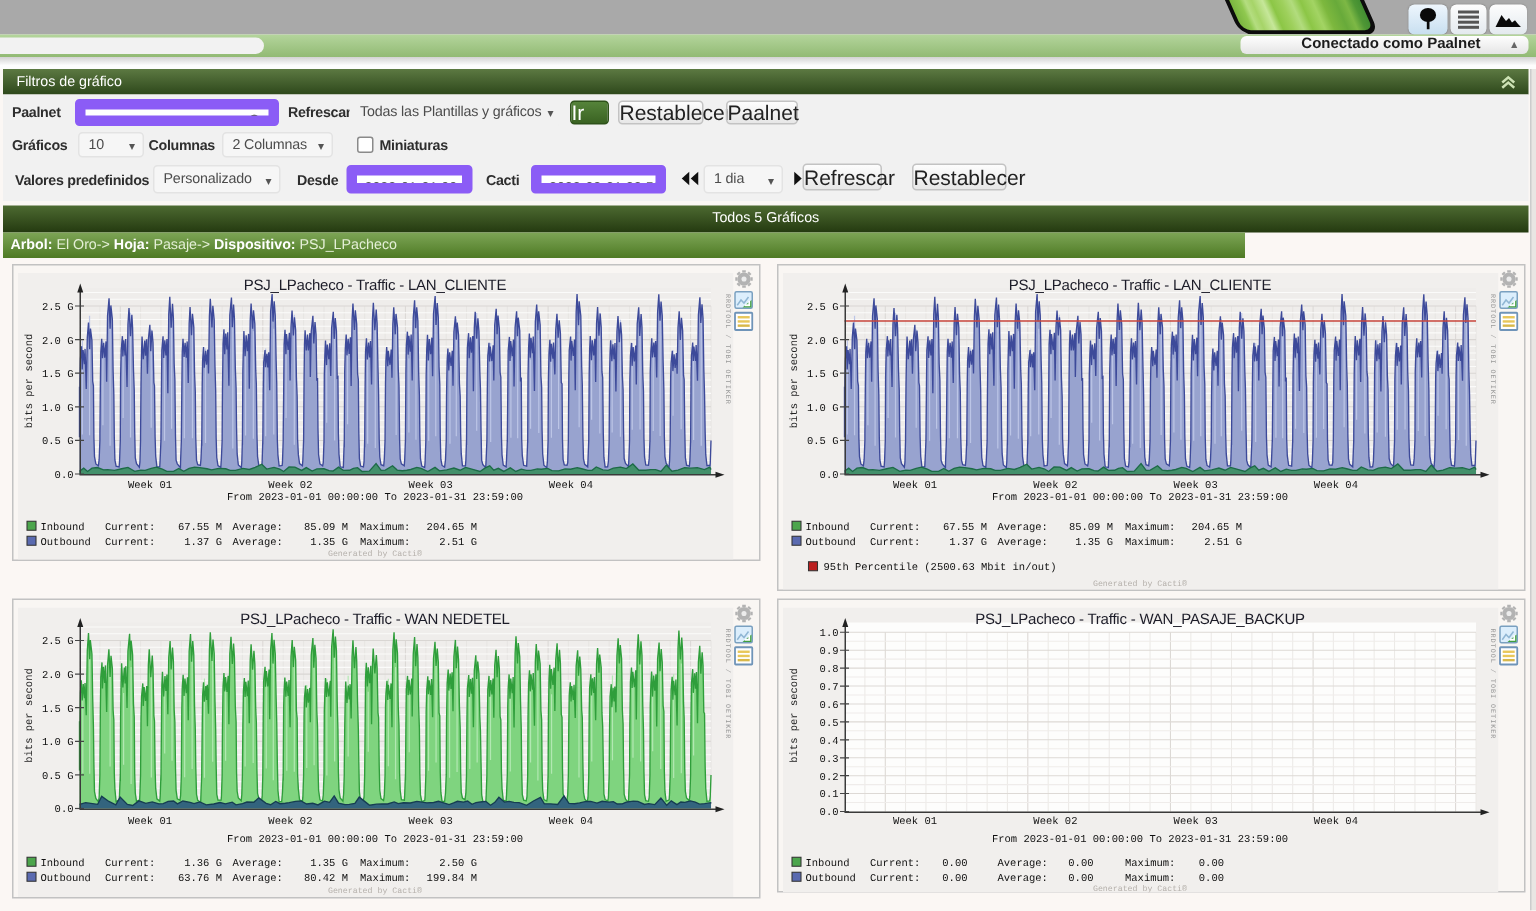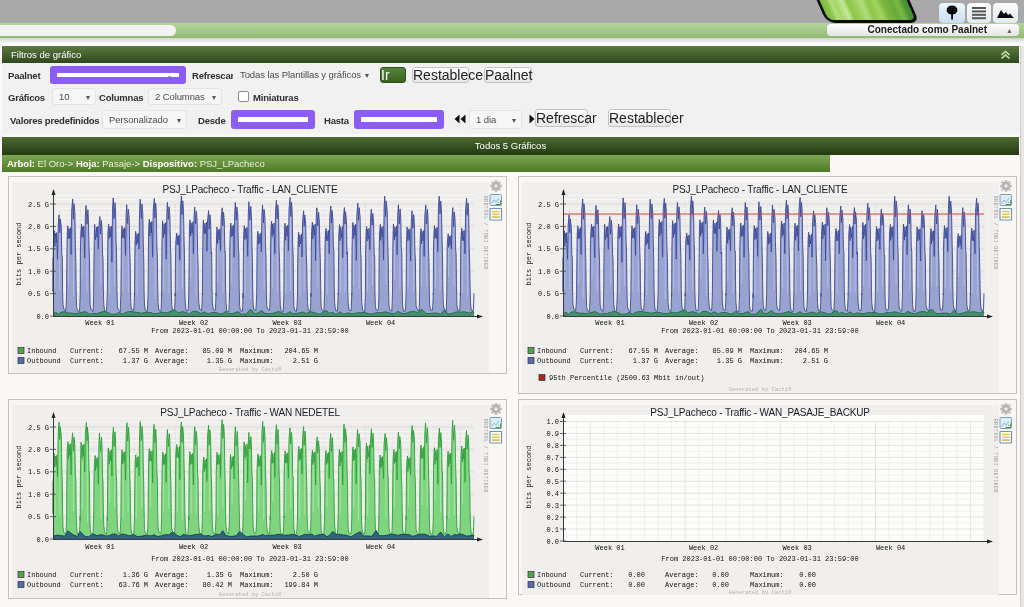"Hasta" span.lbl { text: Hasta -> Cacti }
